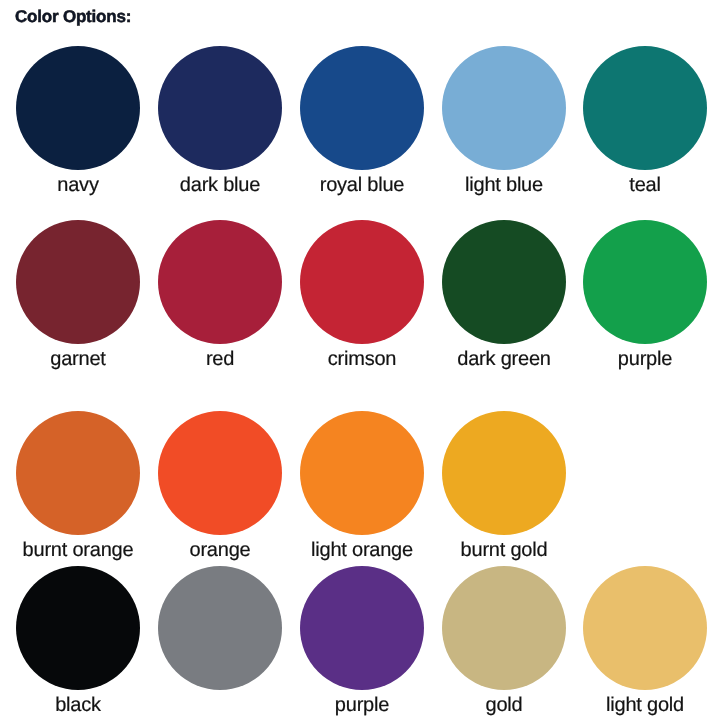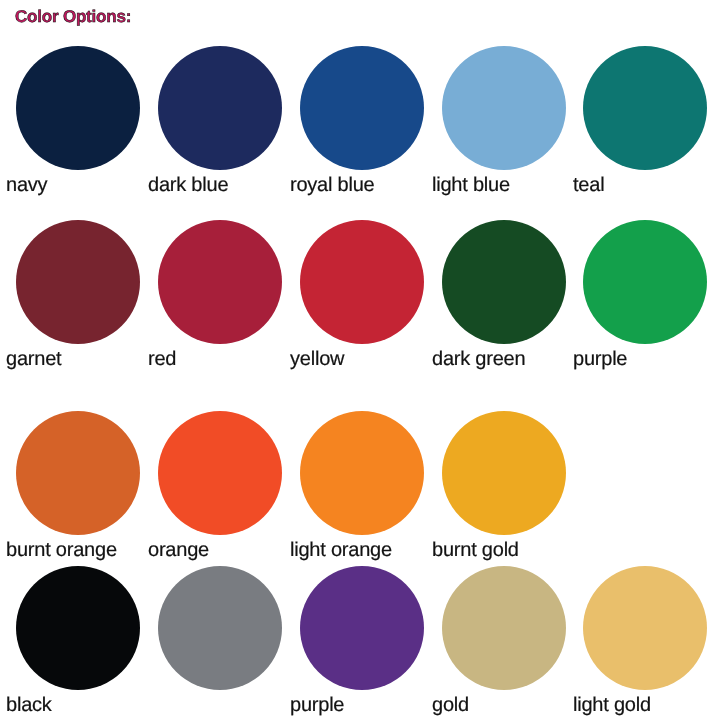"Color Options:" .page-title { color: #be185d -> #0f172a }
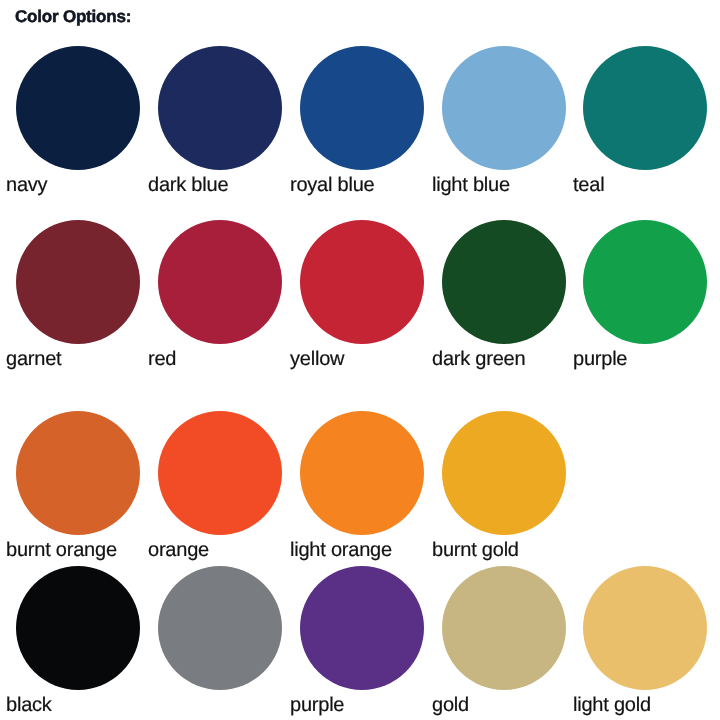"navy" .swatch { text-align: left -> center }
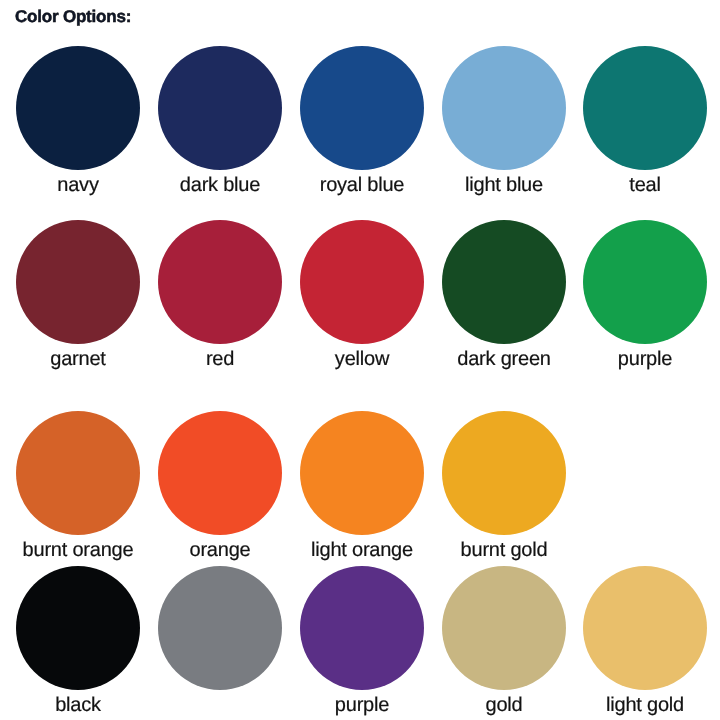"yellow" div.swatch-label { text: yellow -> crimson }
